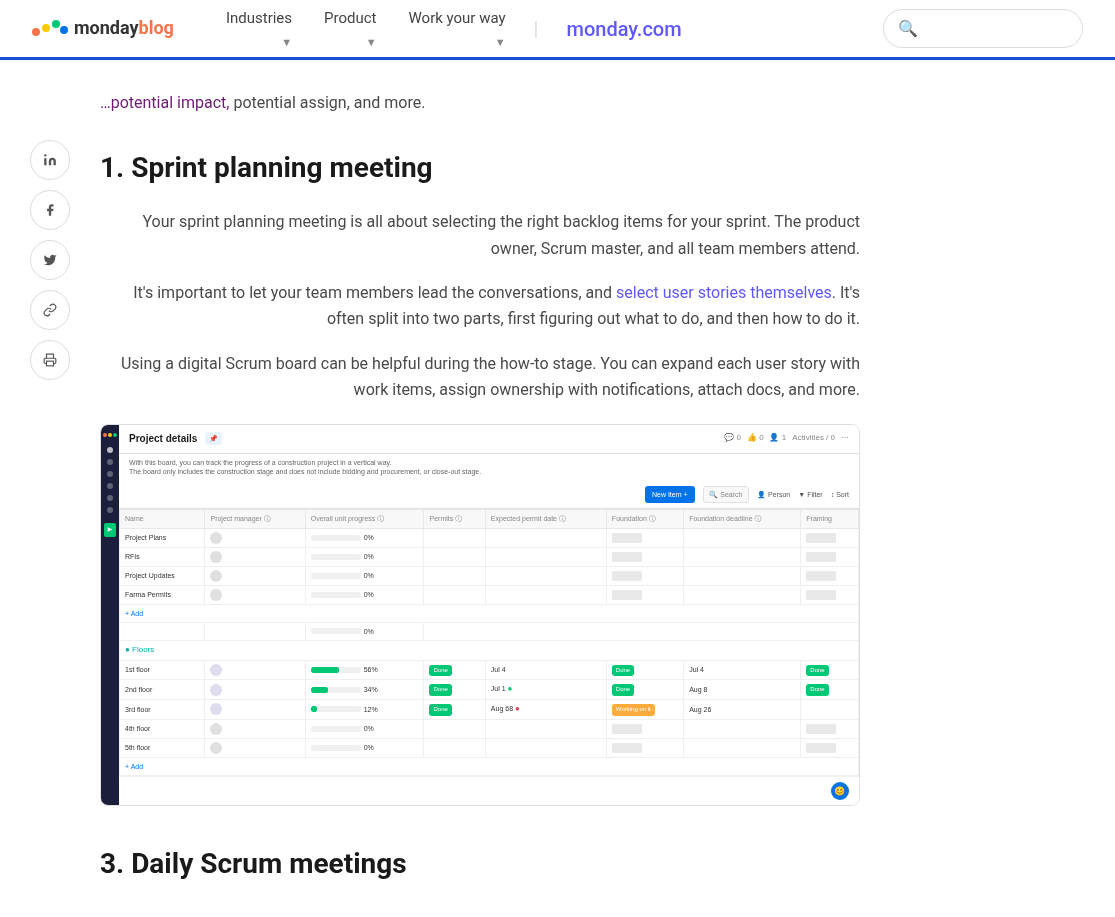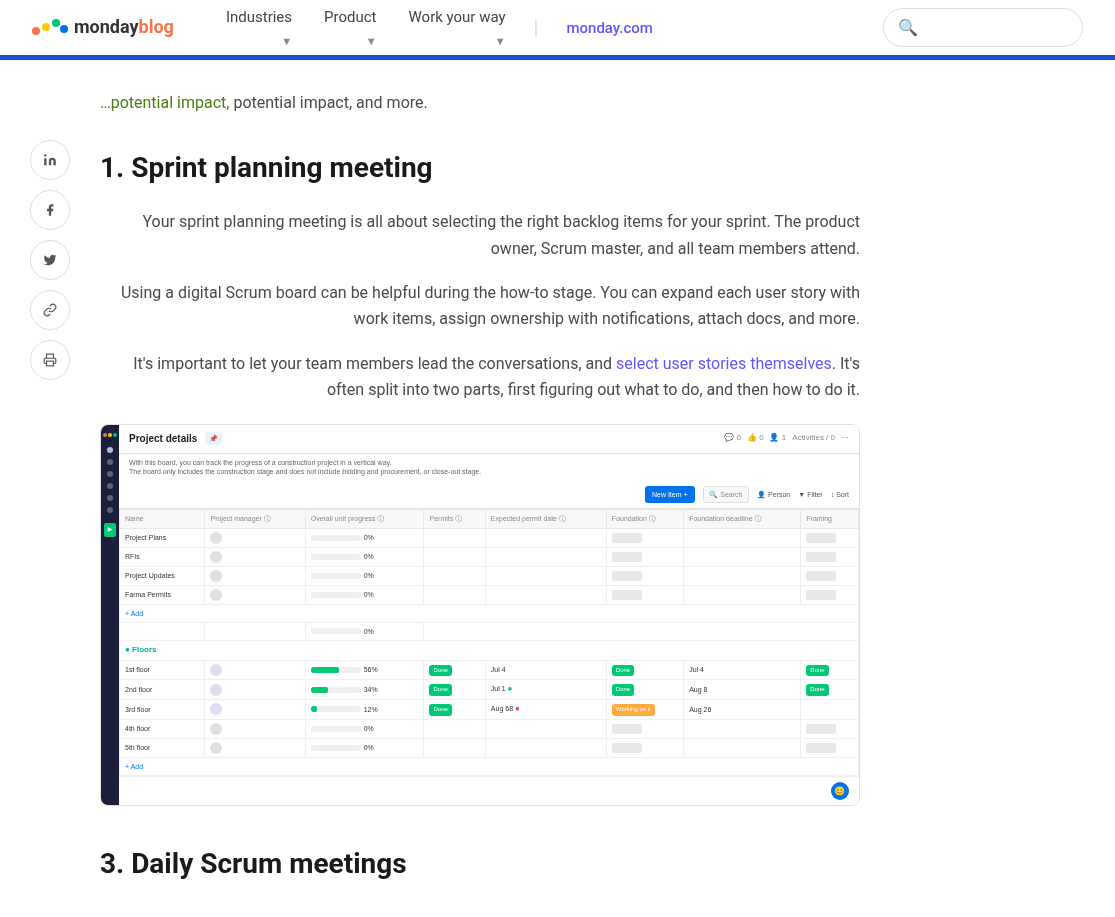"mondayblog" .navbar { border-bottom: 5px solid #1d4ed8 -> 3px solid #1d4ed8 }
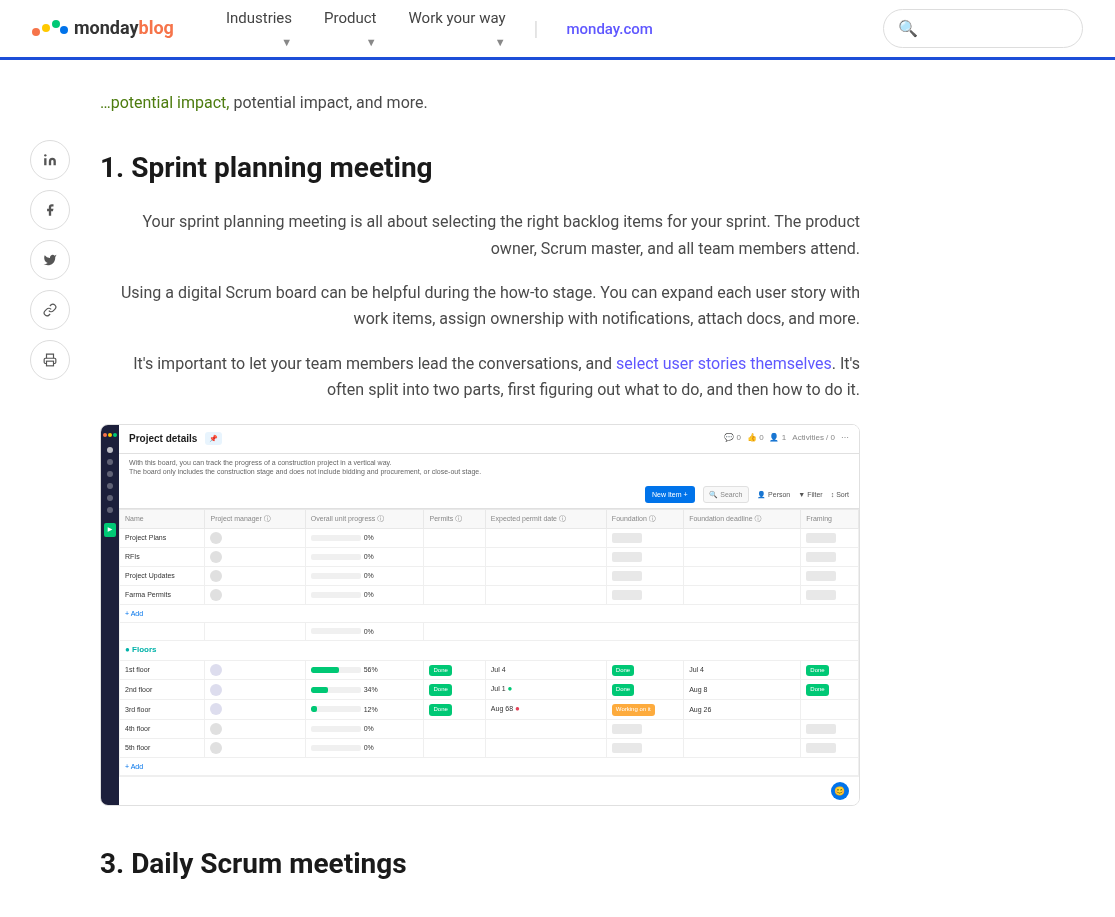"monday.com" .nav-cta { font-size: 15px -> 20px }
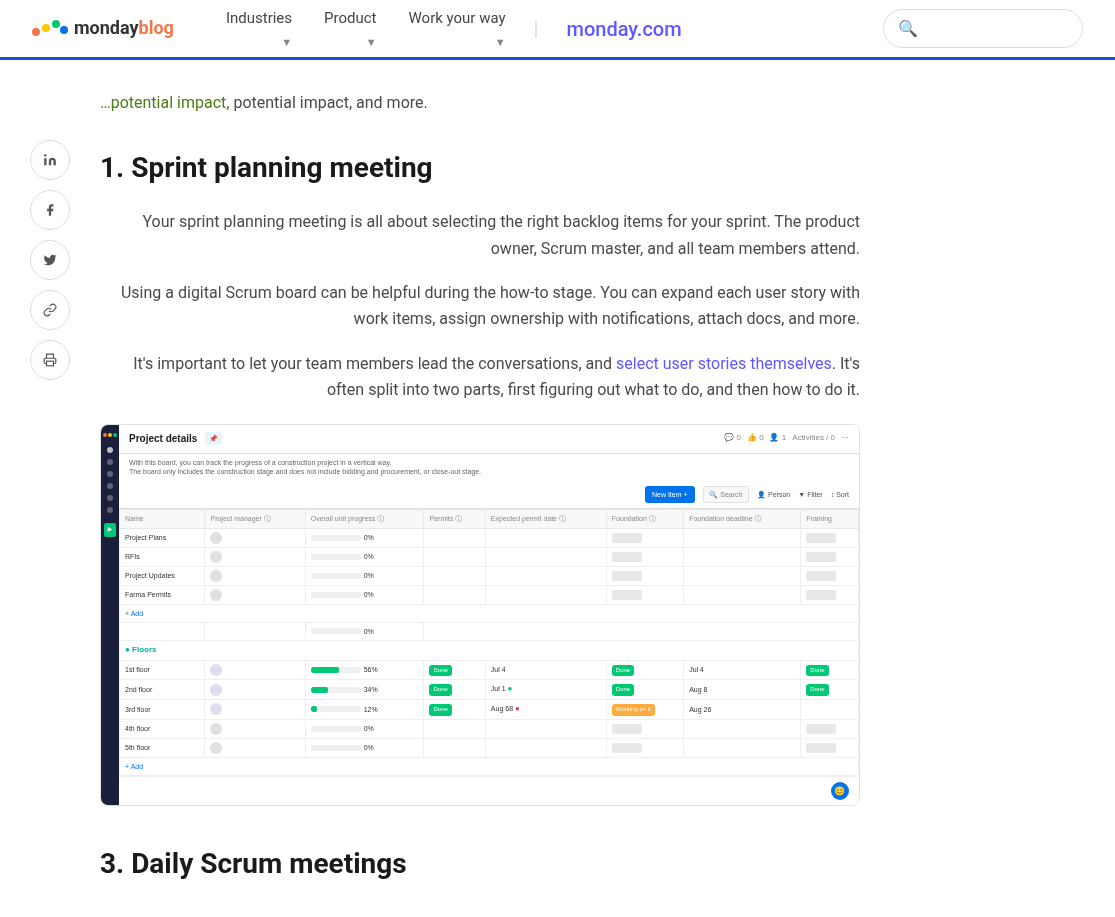"…potential impact," .cut-text a { color: #4d7c0f -> #701a75 }
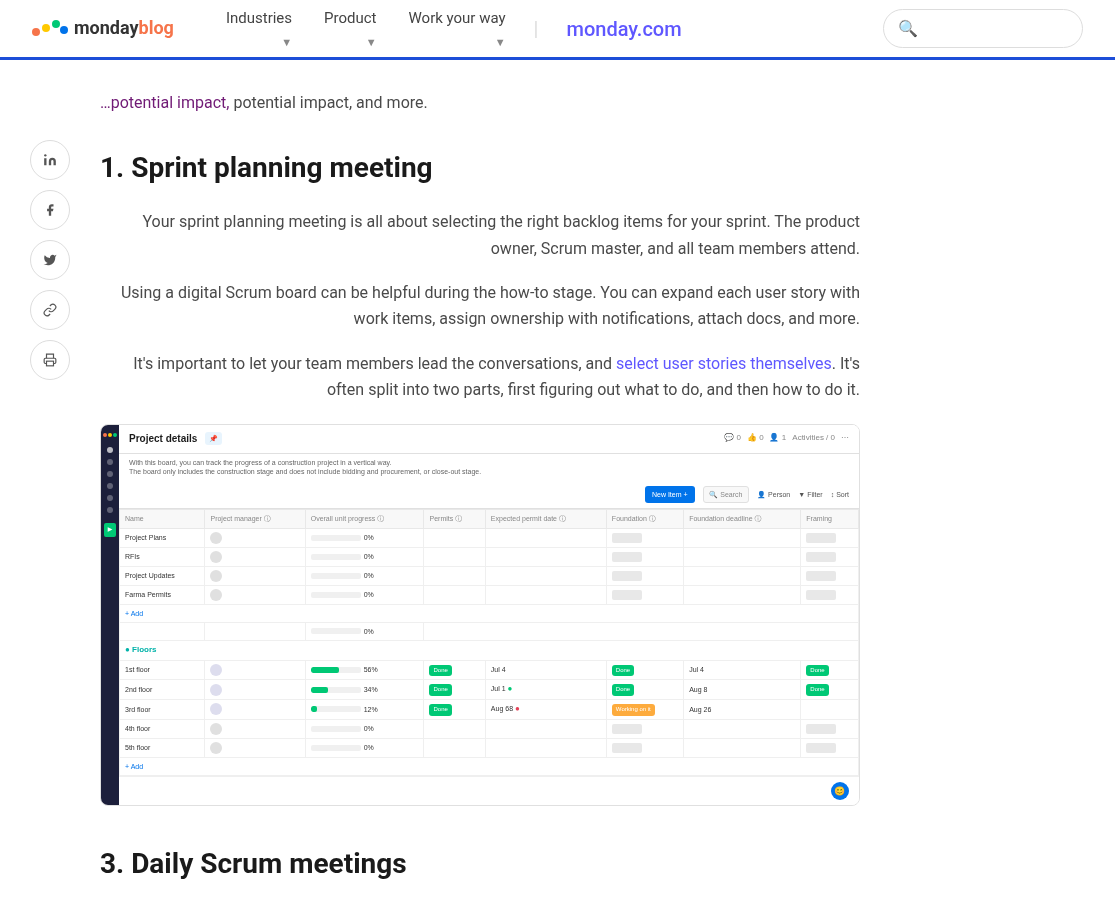"potential impact, and more." span { text: impact -> assign }
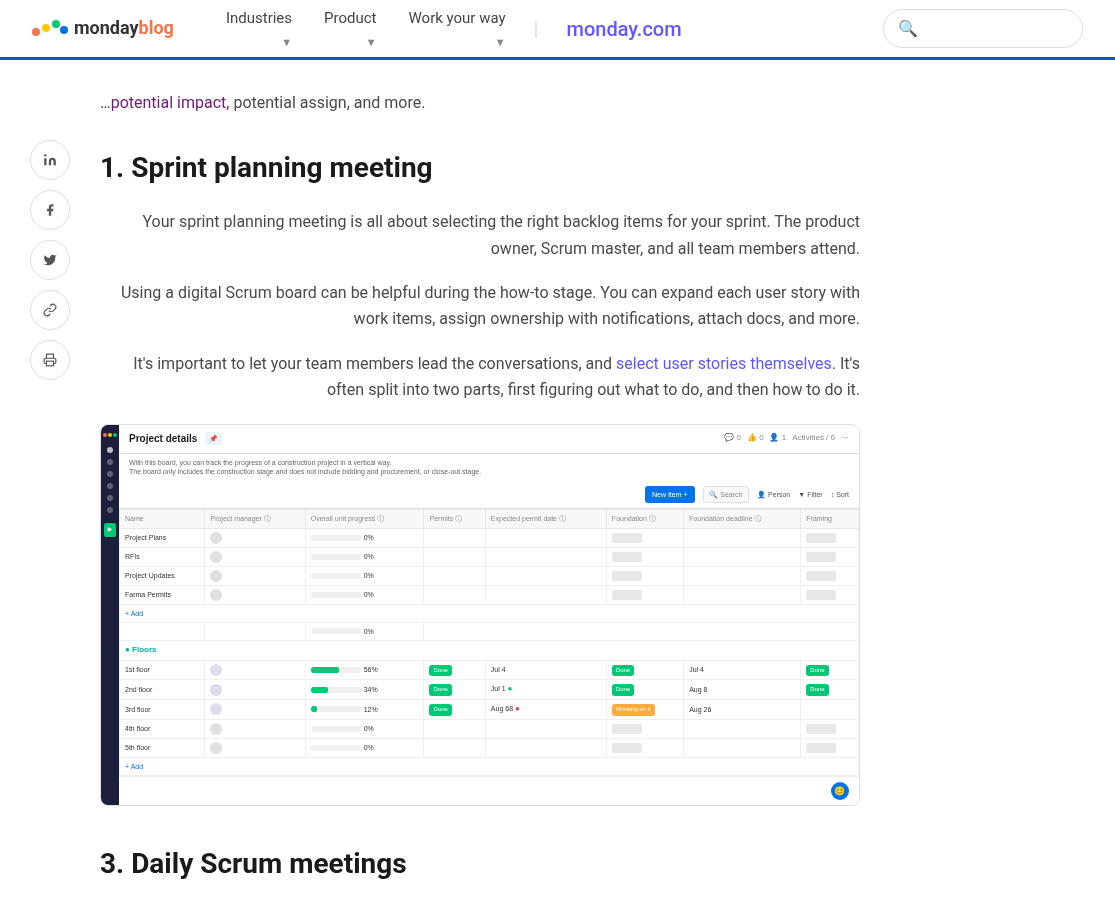"Using a digital Scrum board" p.body-text { order: before "It's important to let your" -> after "It's important to let your" }
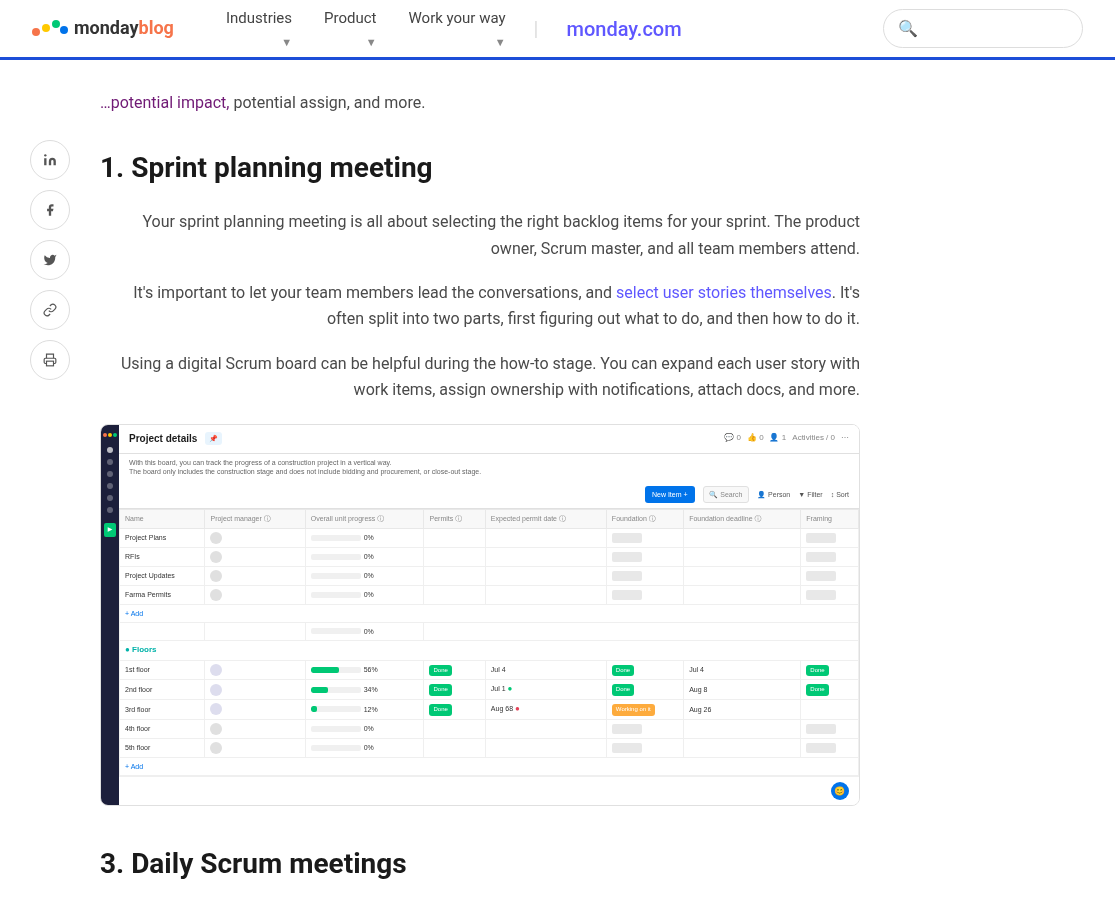"● Floors" .ms-group-header2 td { font-weight: 700 -> 400 }
